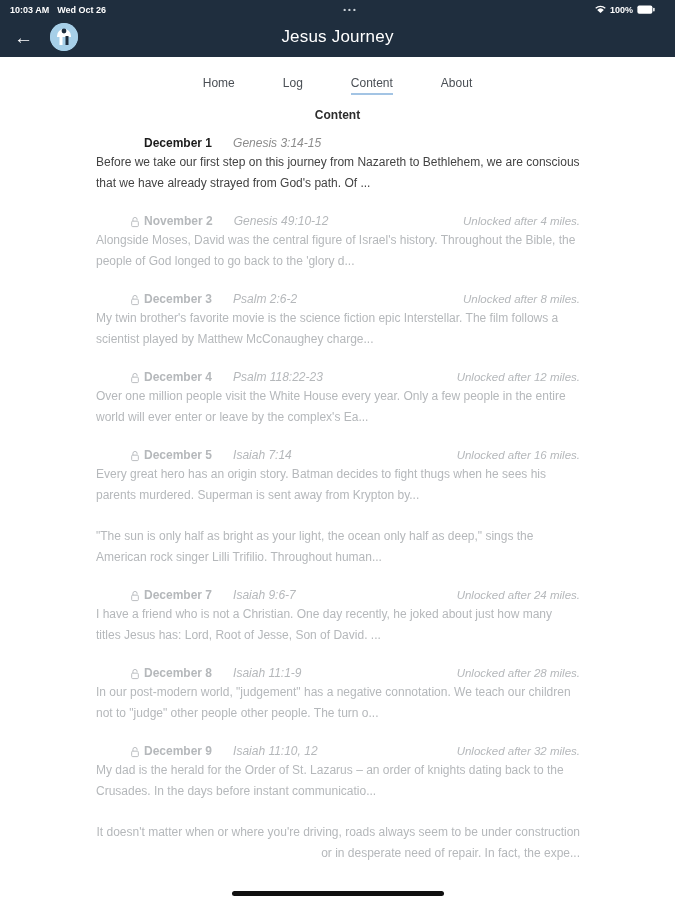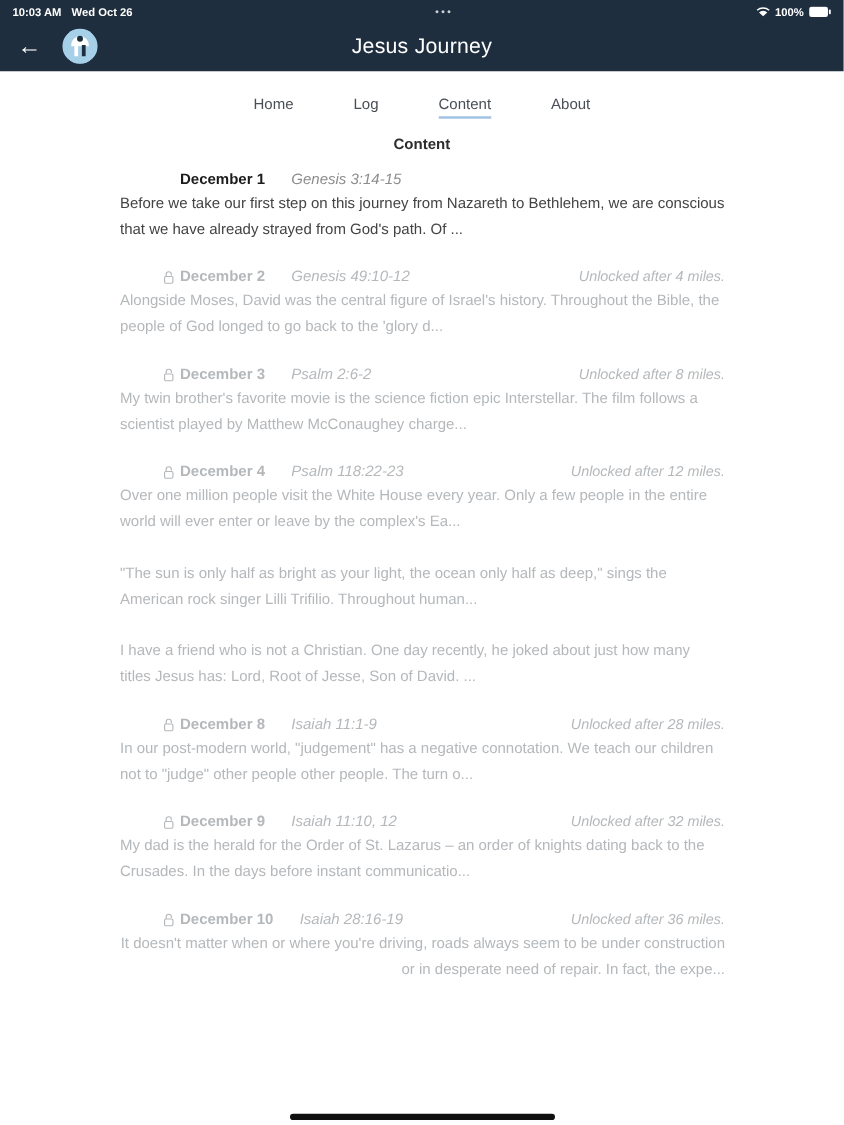"10:03 AM" .status-bar { padding: 3px 10px 0 10px -> 3px 20px 0 10px }
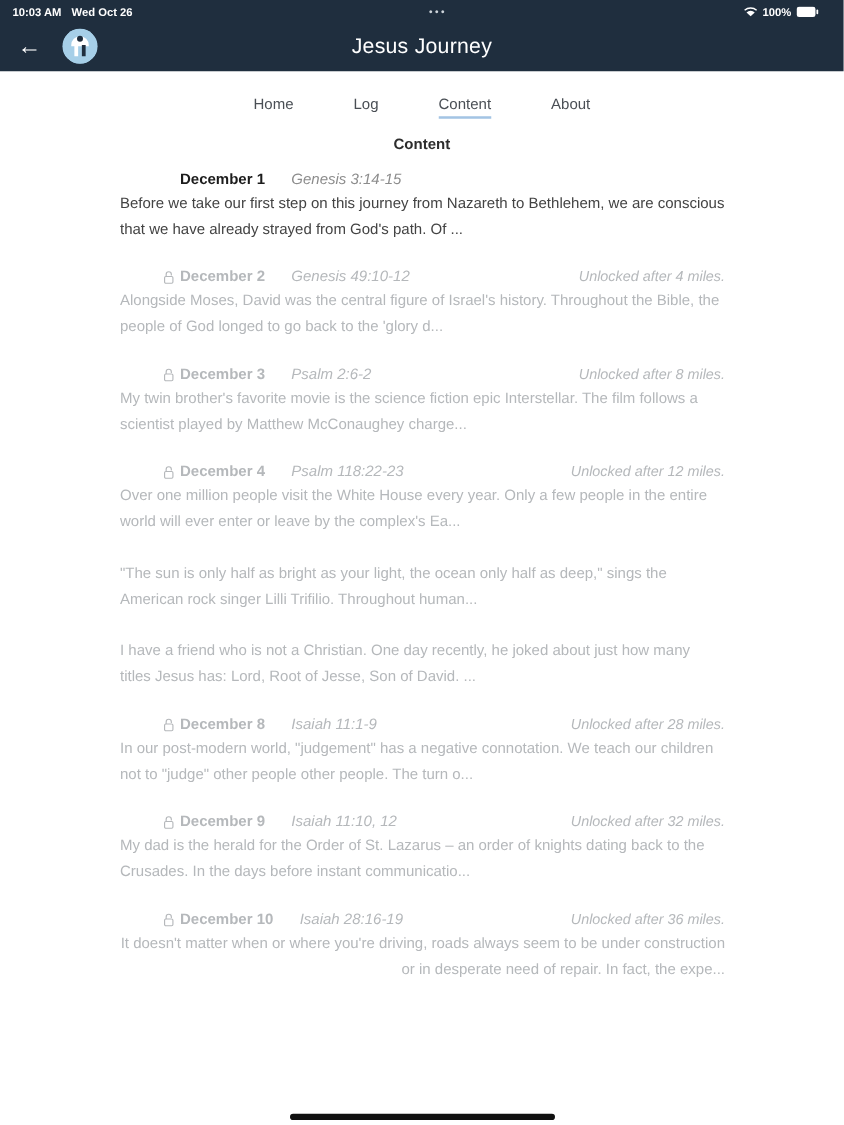"December 2" span.entry-date { text: December -> November }
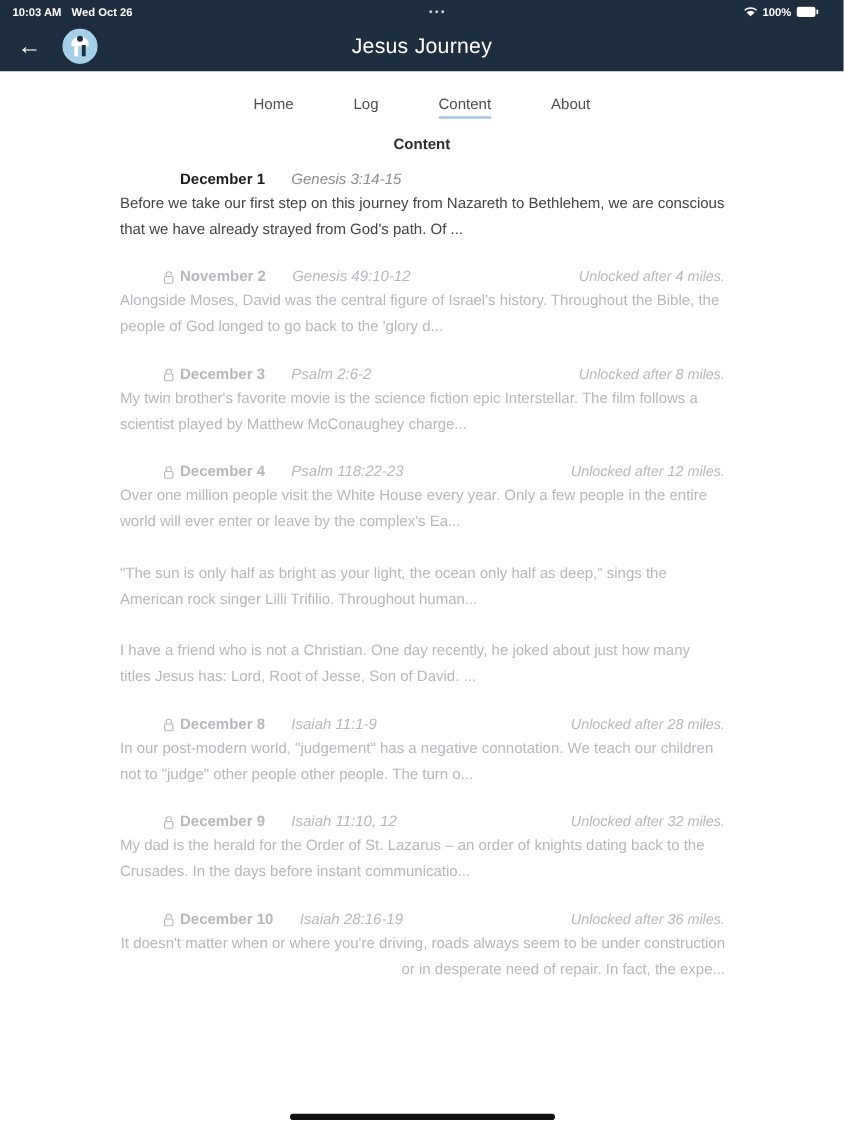"December 5" div.entry-header { html: none -> <div> <span> <svg> <path></path> <rect></rect> </svg> </span> <span>December 5</span> <span>Isaiah 7:14</span> <span>Unlocked after 16 miles.</span> </div> }
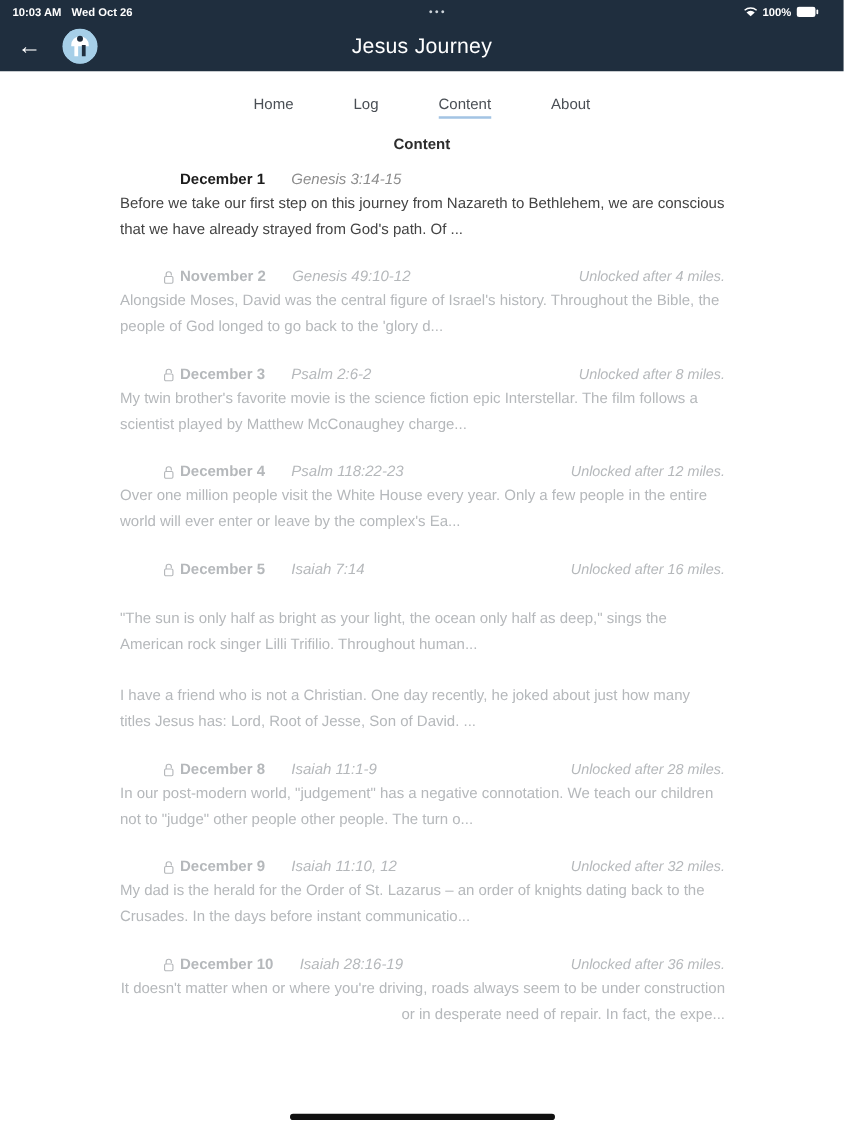"Every great hero has an" p.entry-excerpt { html: none -> <p>Every great hero has an origin story. Batman decides to fight thugs when he sees his parents murdered. Superman is sent away from Krypton by...</p> }
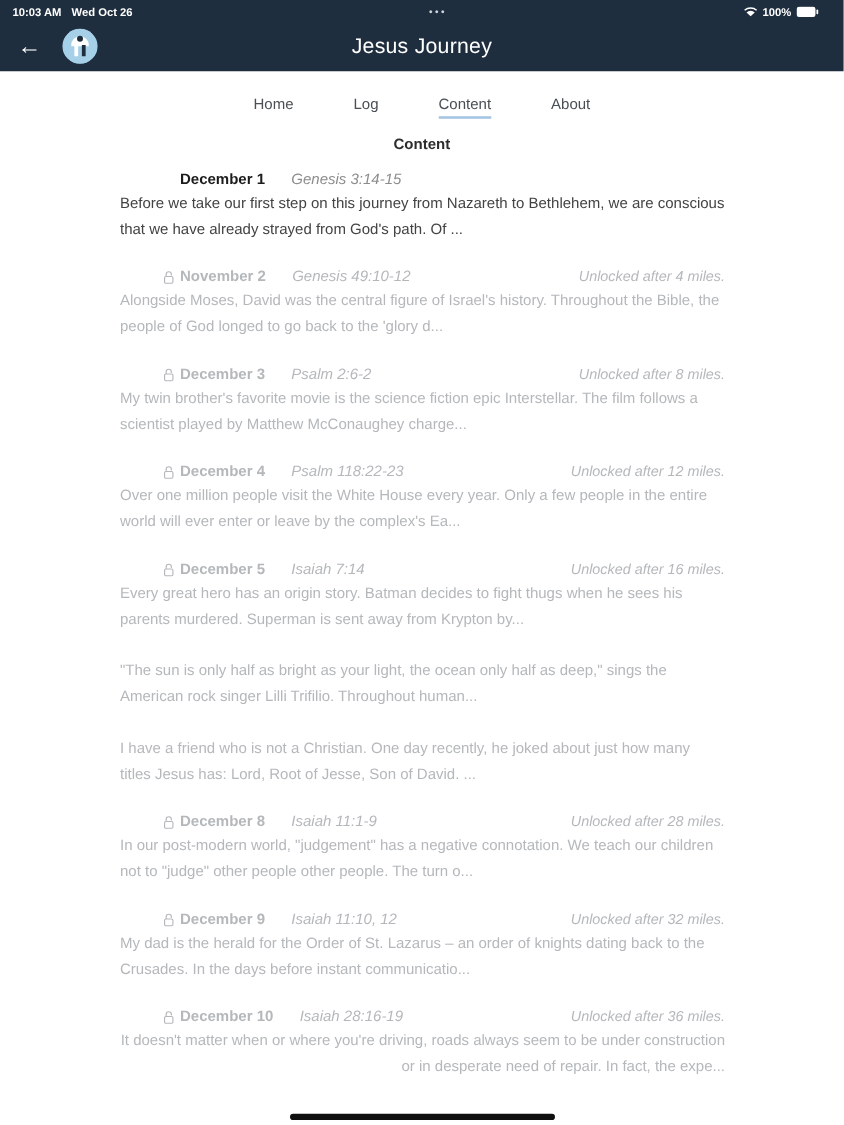"December 7" div.entry-header { html: none -> <div> <span> <svg> <path></path> <rect></rect> </svg> </span> <span>December 7</span> <span>Isaiah 9:6-7</span> <span>Unlocked after 24 miles.</span> </div> }
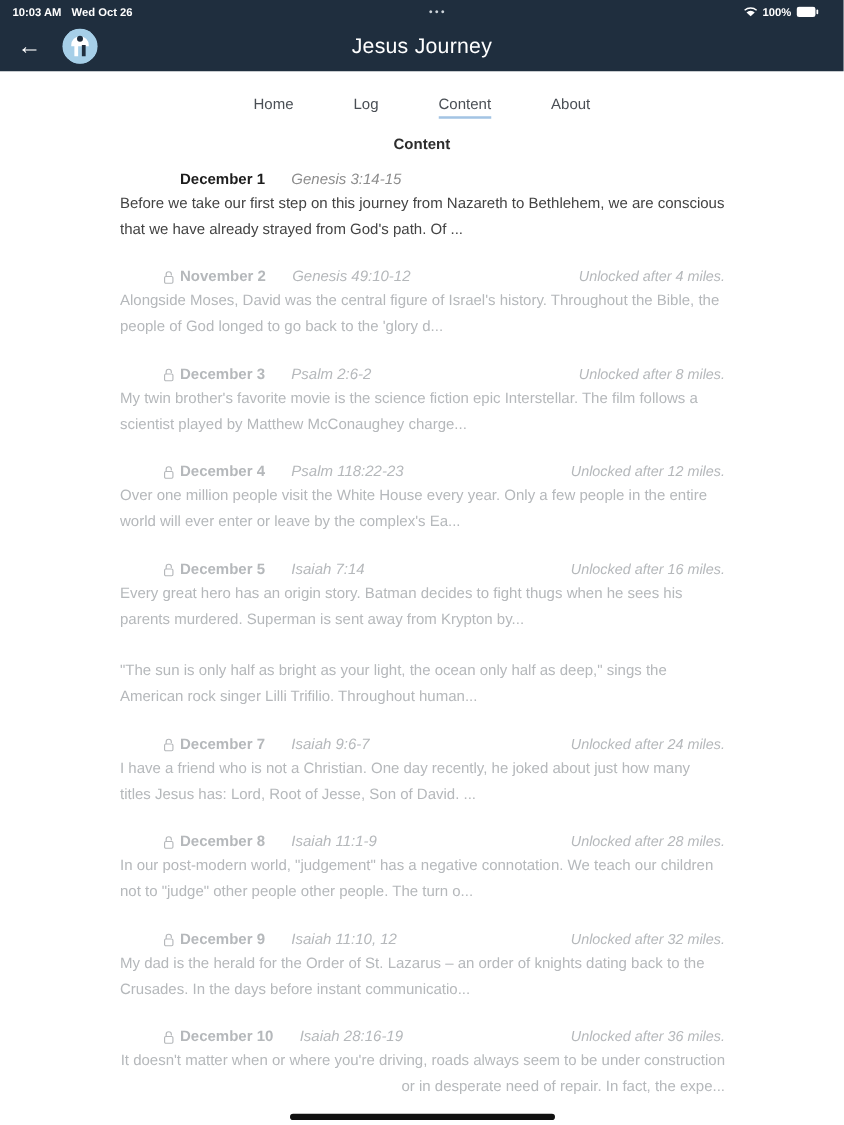"December 10" div.entry-header { html: <div> <span> <svg> <path></path> <rect></rect> </svg> </span> <span>December 10</span> <span>Isaiah 28:16-19</span> <span>Unlocked after 36 miles.</span> </div> -> none }
